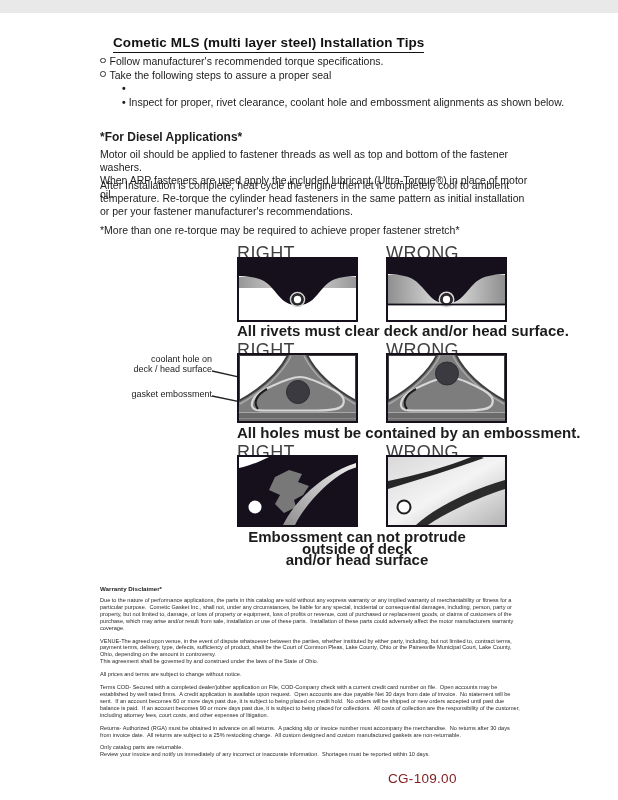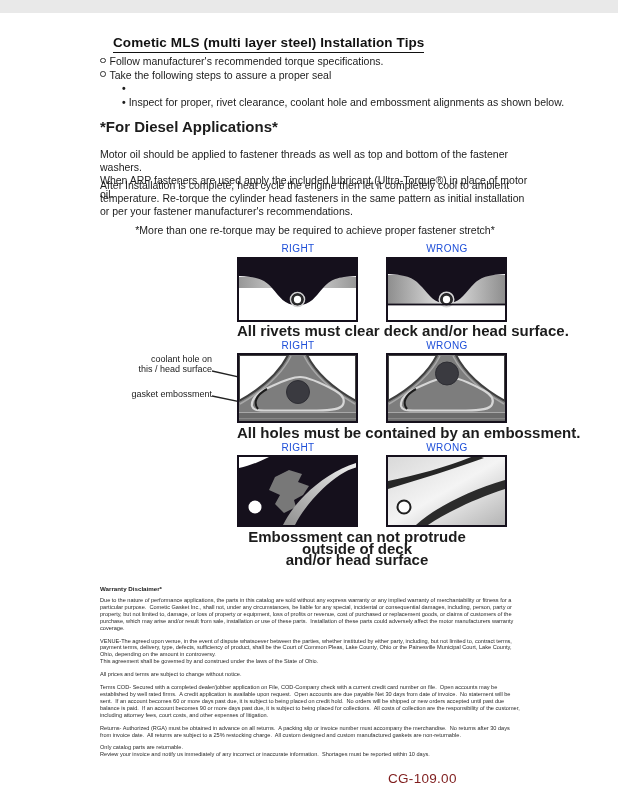"*For Diesel Applications*" .diesel-h { font-size: 15px -> 12px; top: 105px -> 117px }
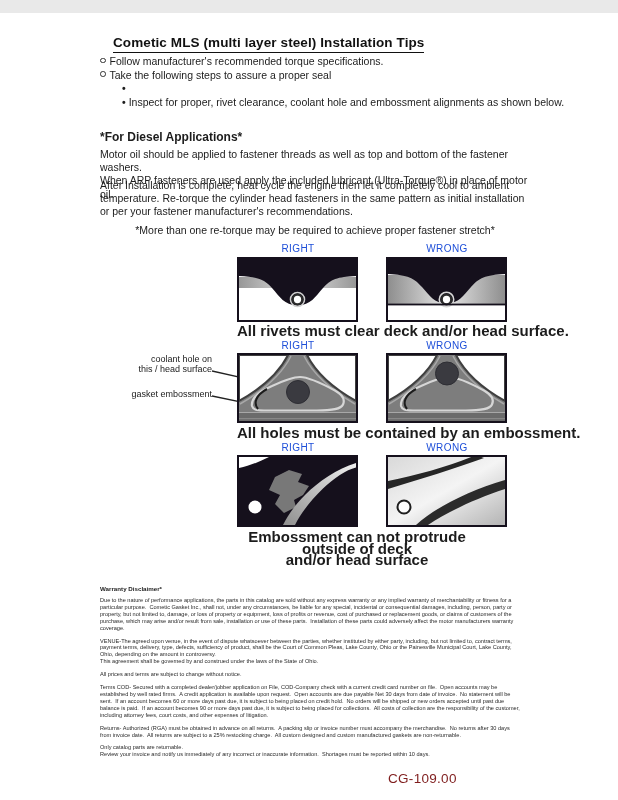"*More than one re-torque may" .p3 { text-align: center -> none }
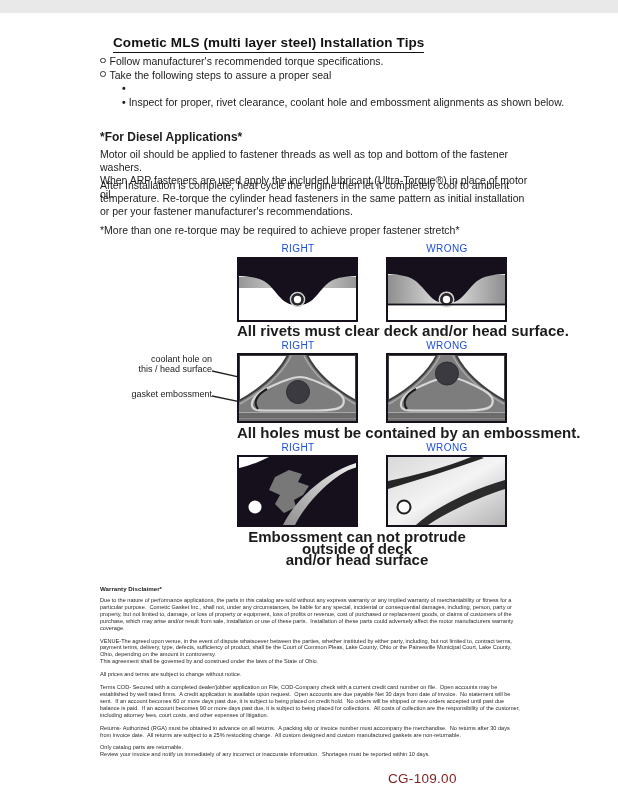"RIGHT" .rw-label { color: #1d4ed8 -> #404040; font-size: 10px -> 18px; text-align: center -> none }
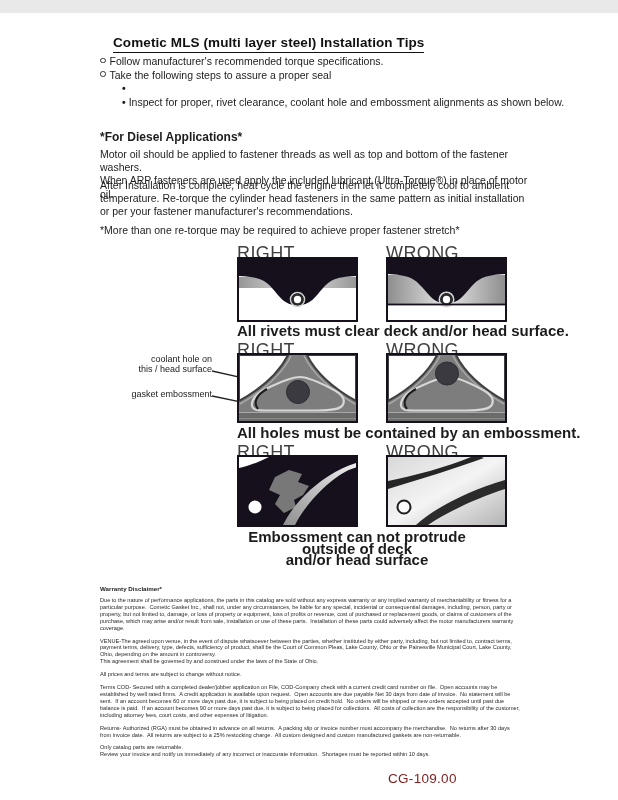"coolant hole on" div.abs { text: this -> deck }
